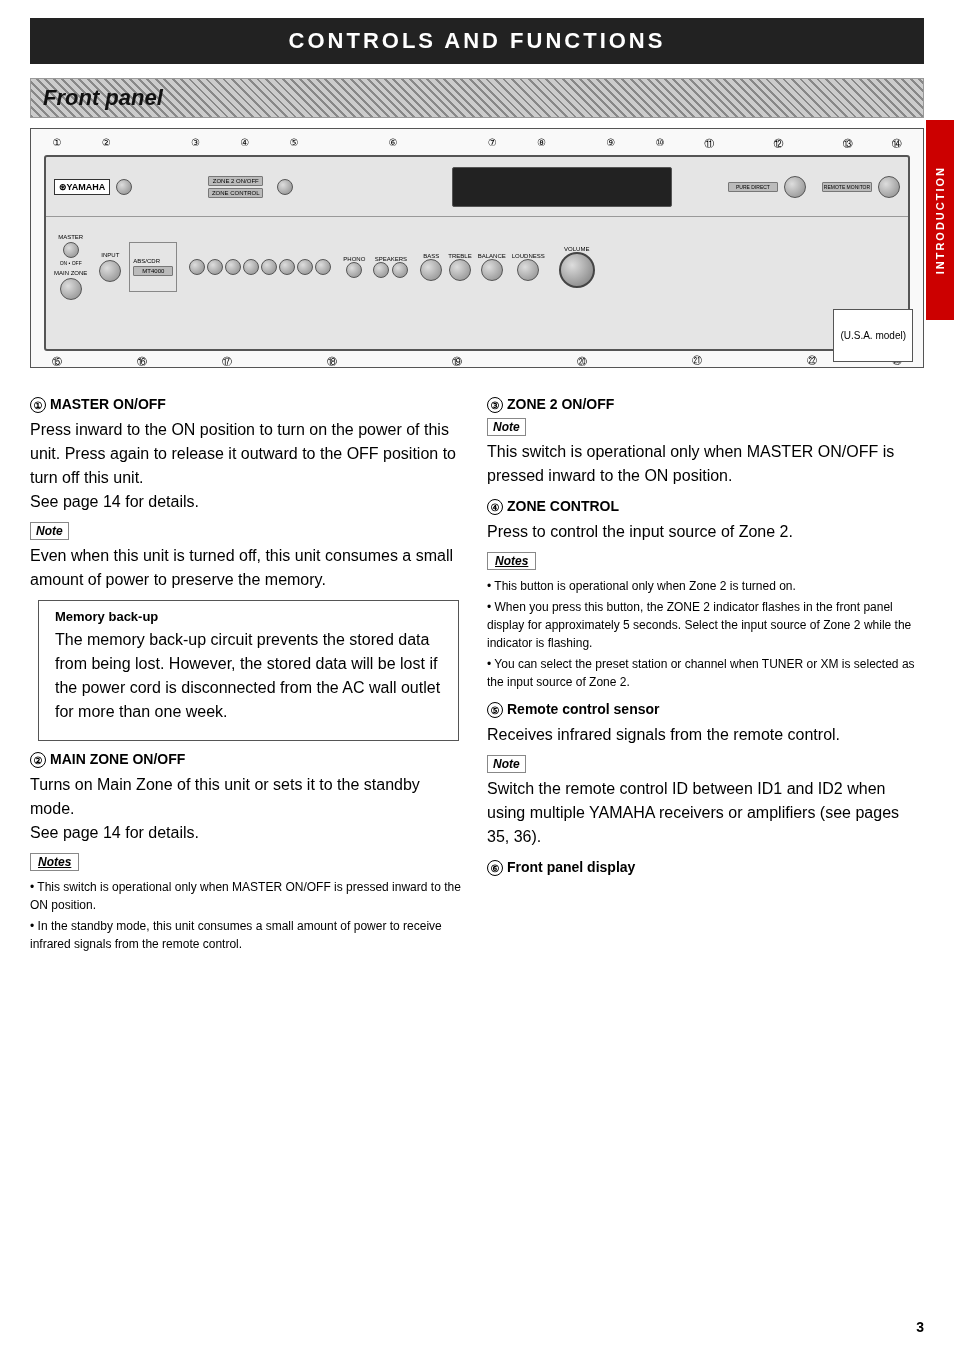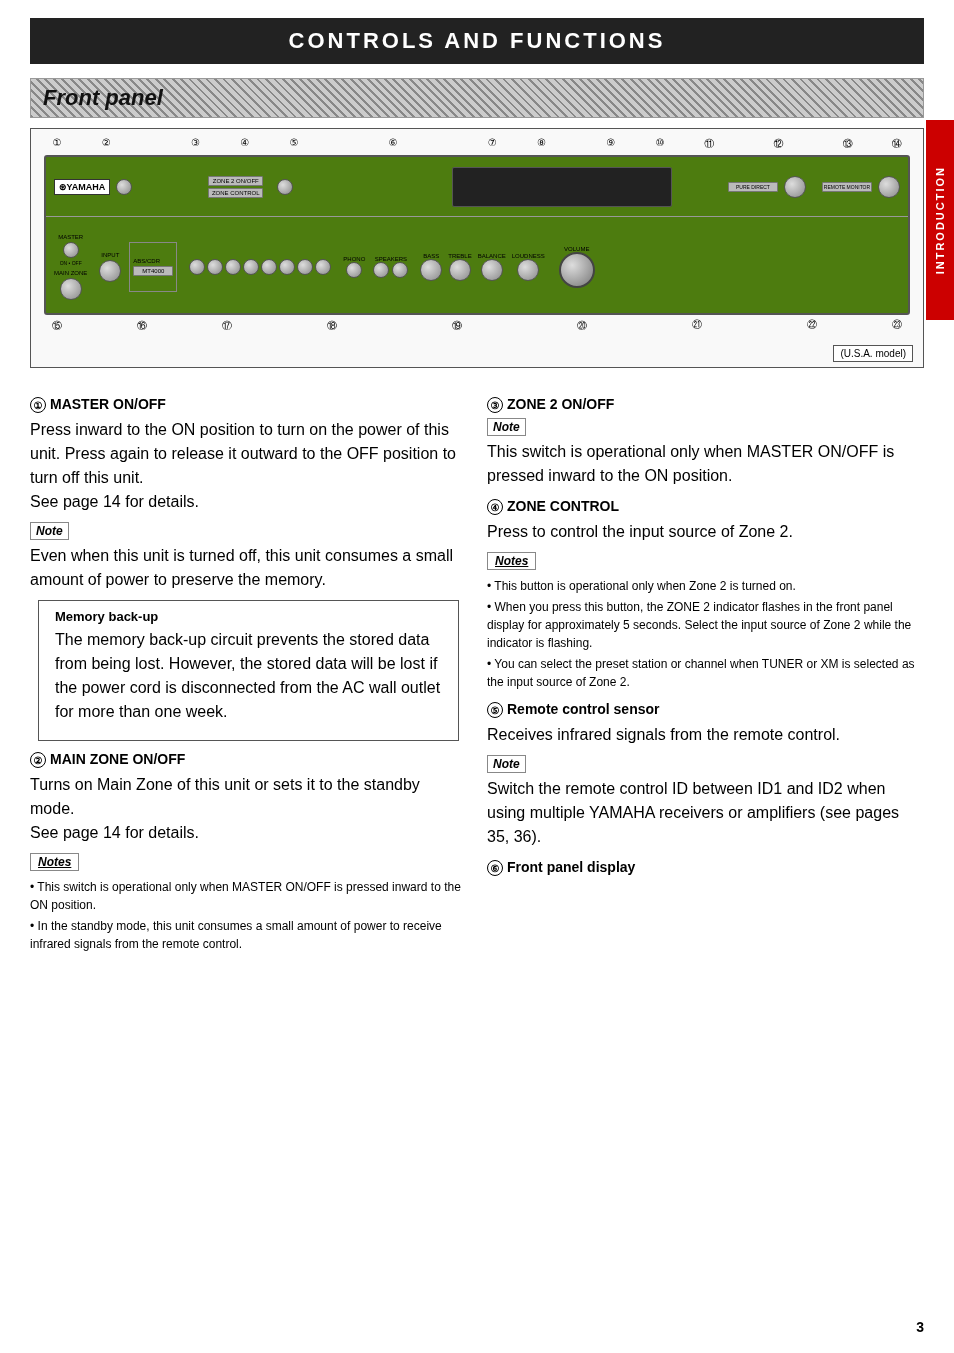"⊛YAMAHA" .device-body { background: #4d7c0f -> #e5e5e5; height: 160px -> 196px }
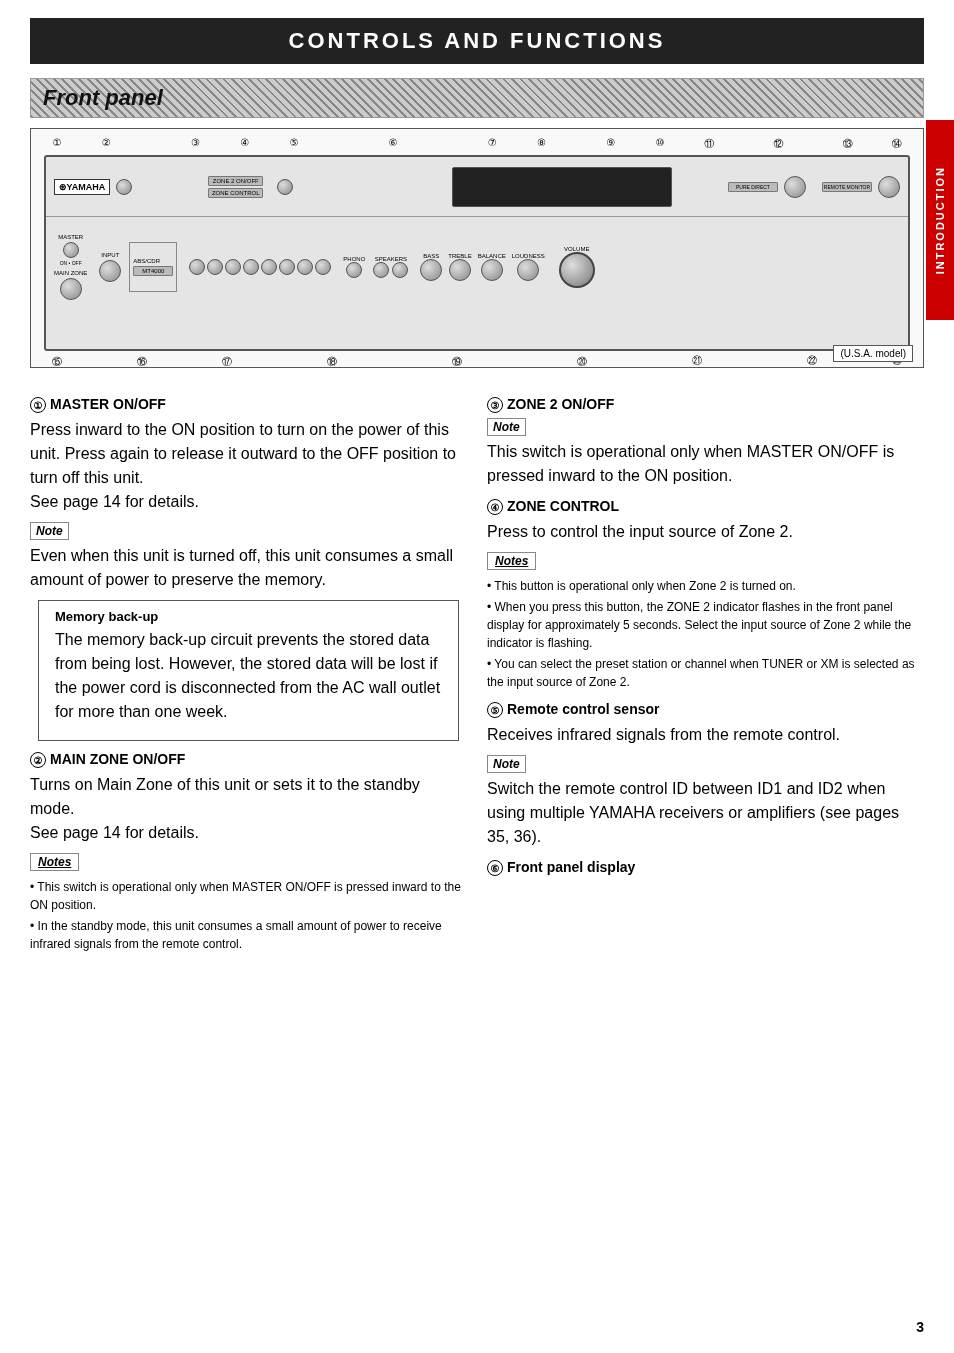"(U.S.A. model)" .usa-model-label { padding: 2px 6px -> 20px 6px }
